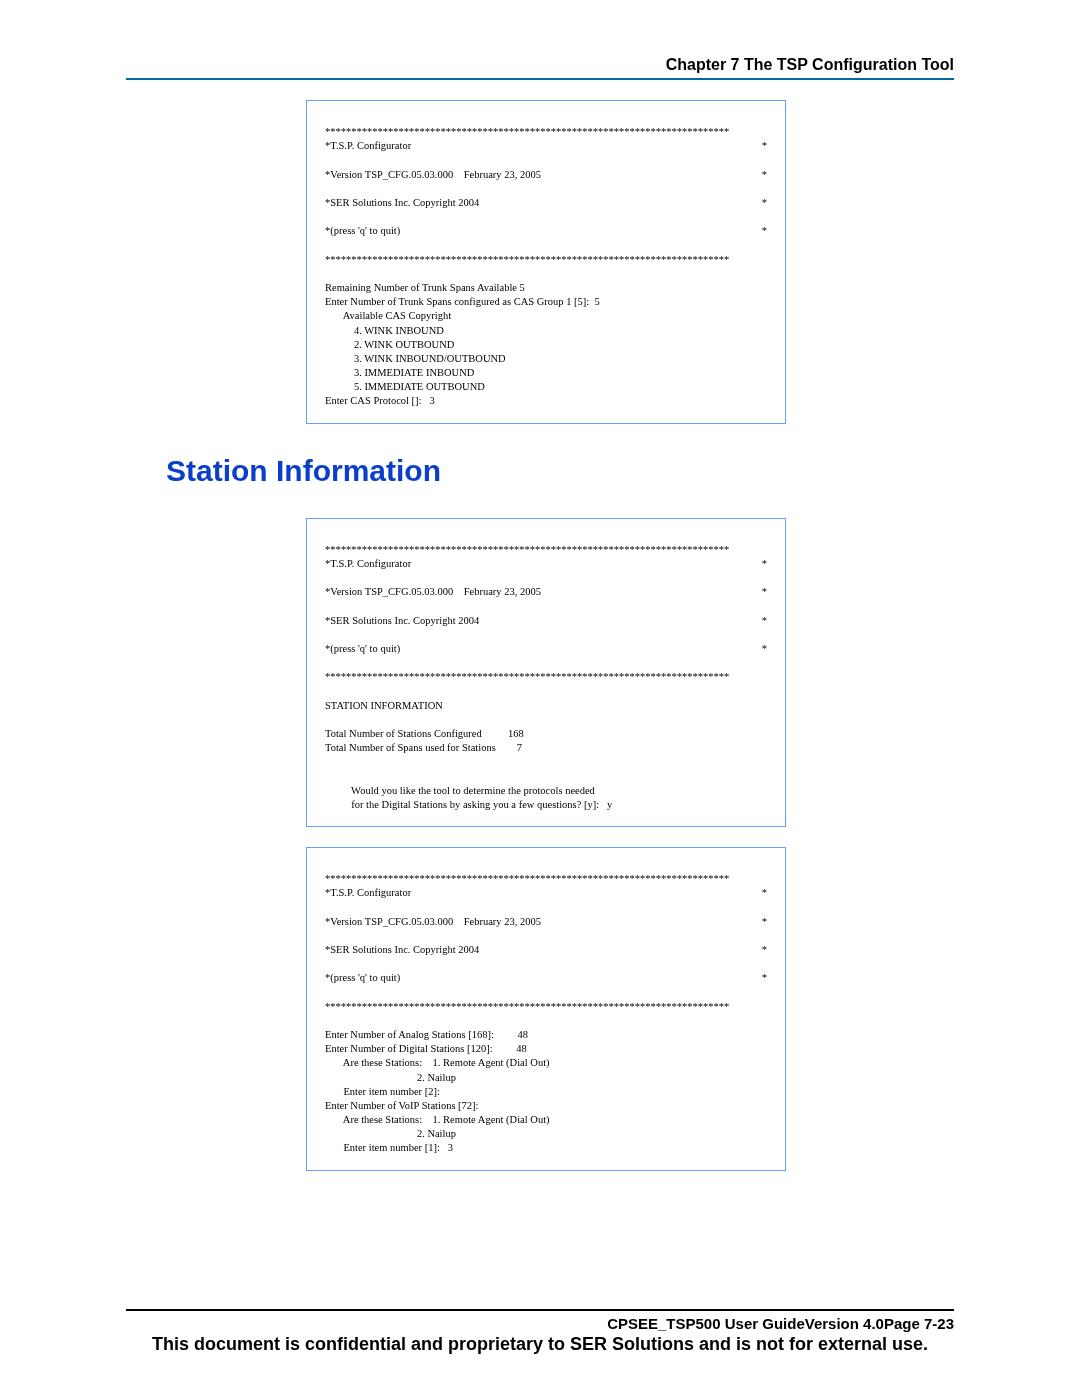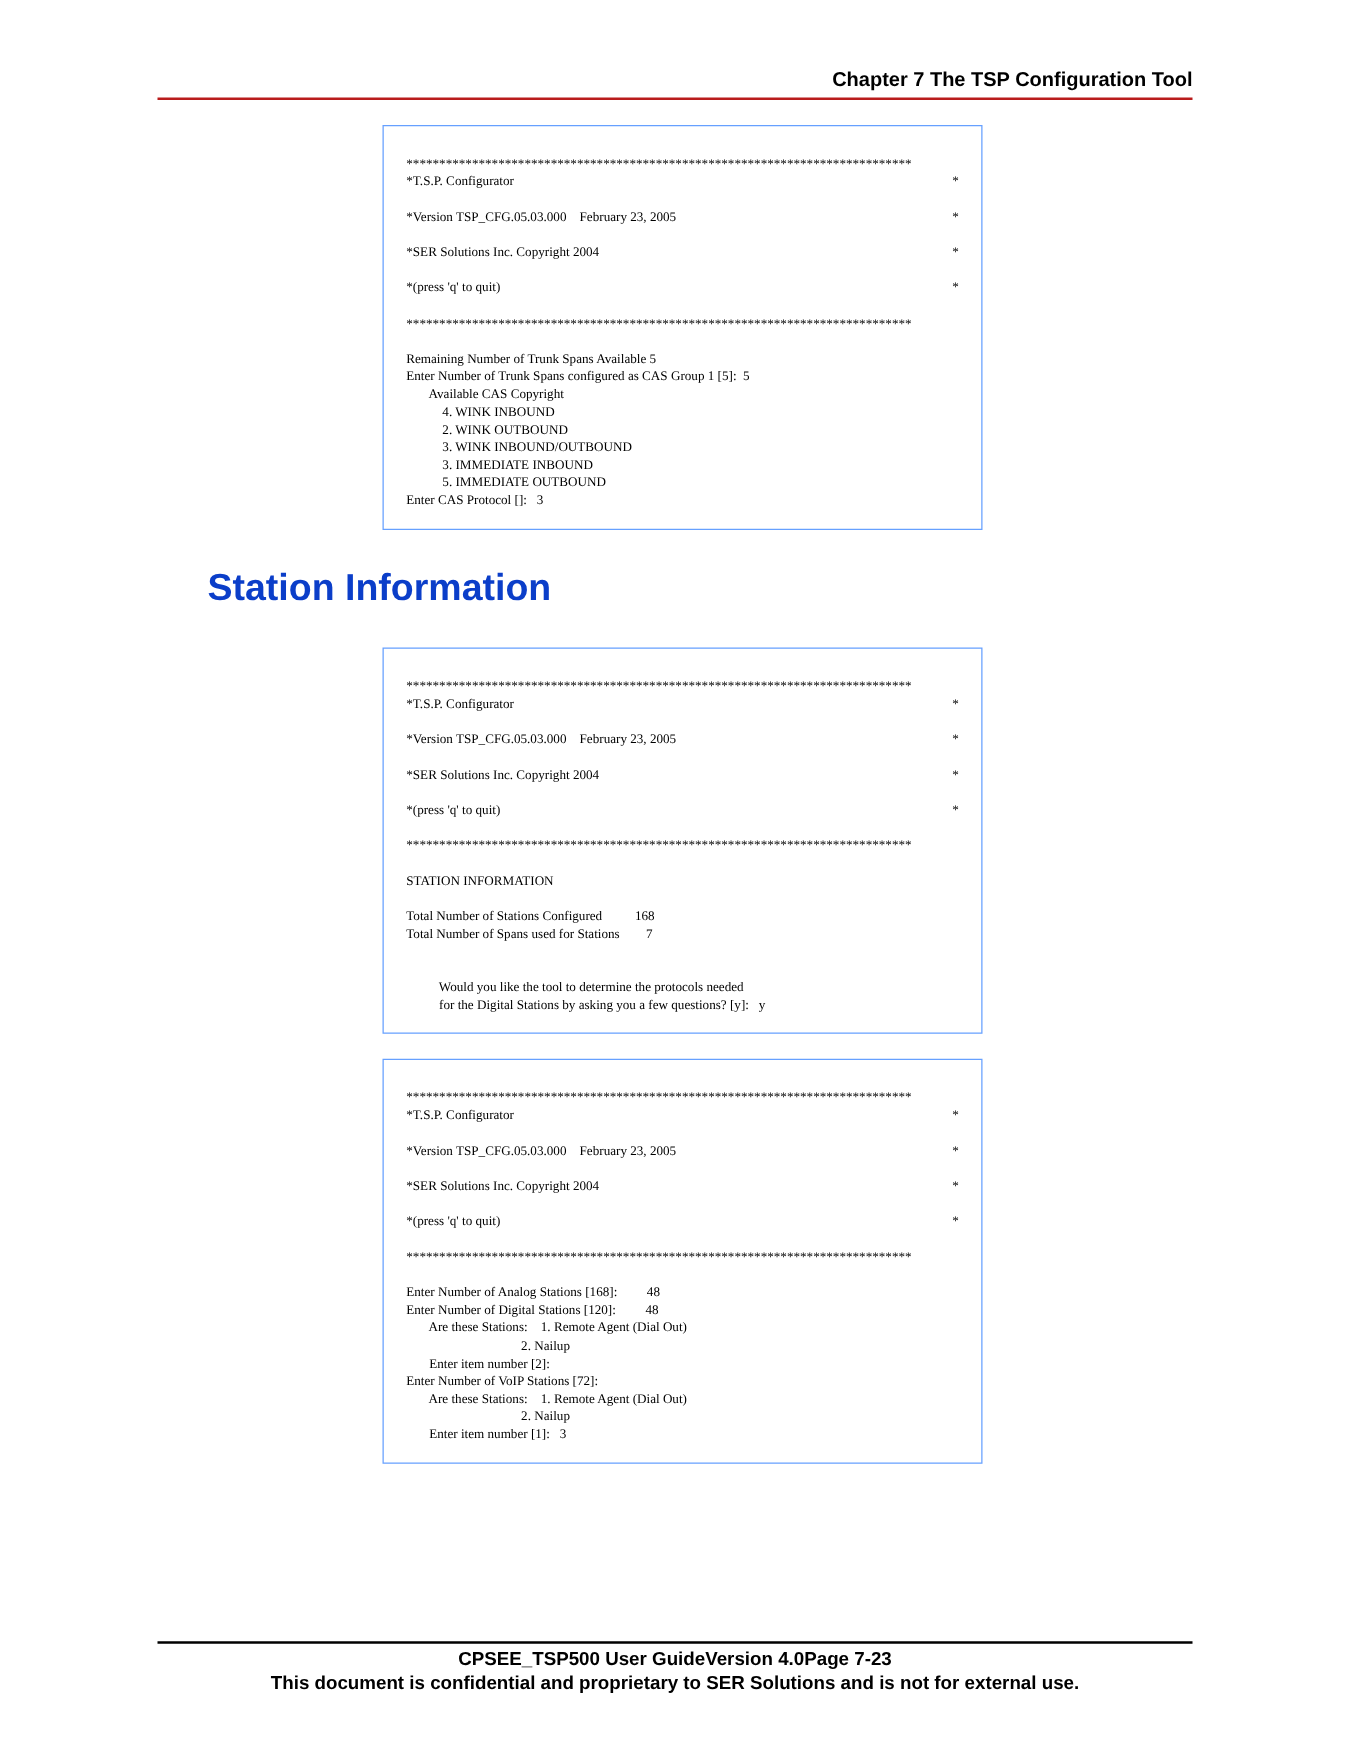"Chapter 7 The TSP Configuration" .header-area { border-bottom: 2px solid #b91c1c -> 2px solid #0369a1 }
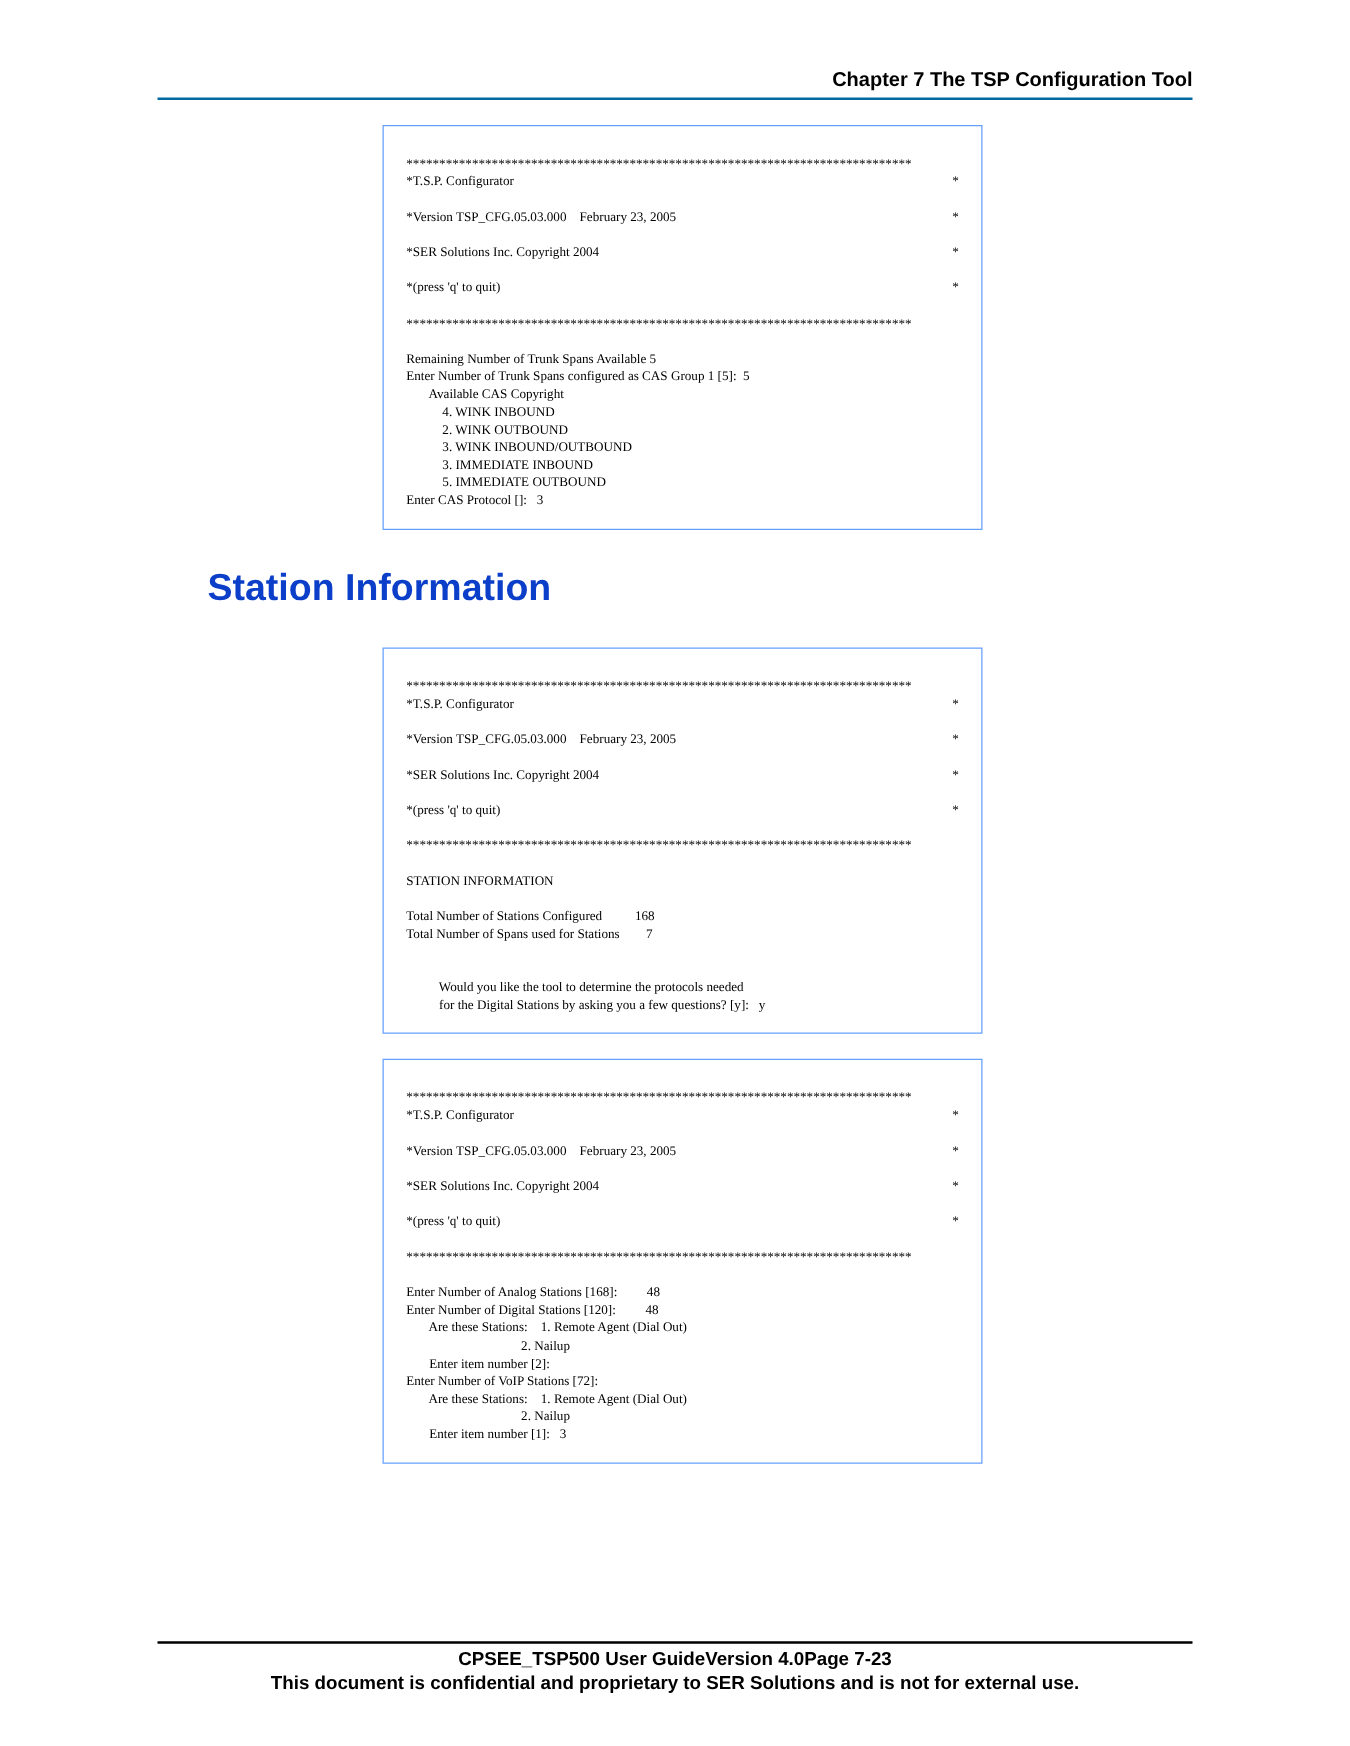"CPSEE_TSP500 User Guide" .footer-row { justify-content: center -> flex-end }
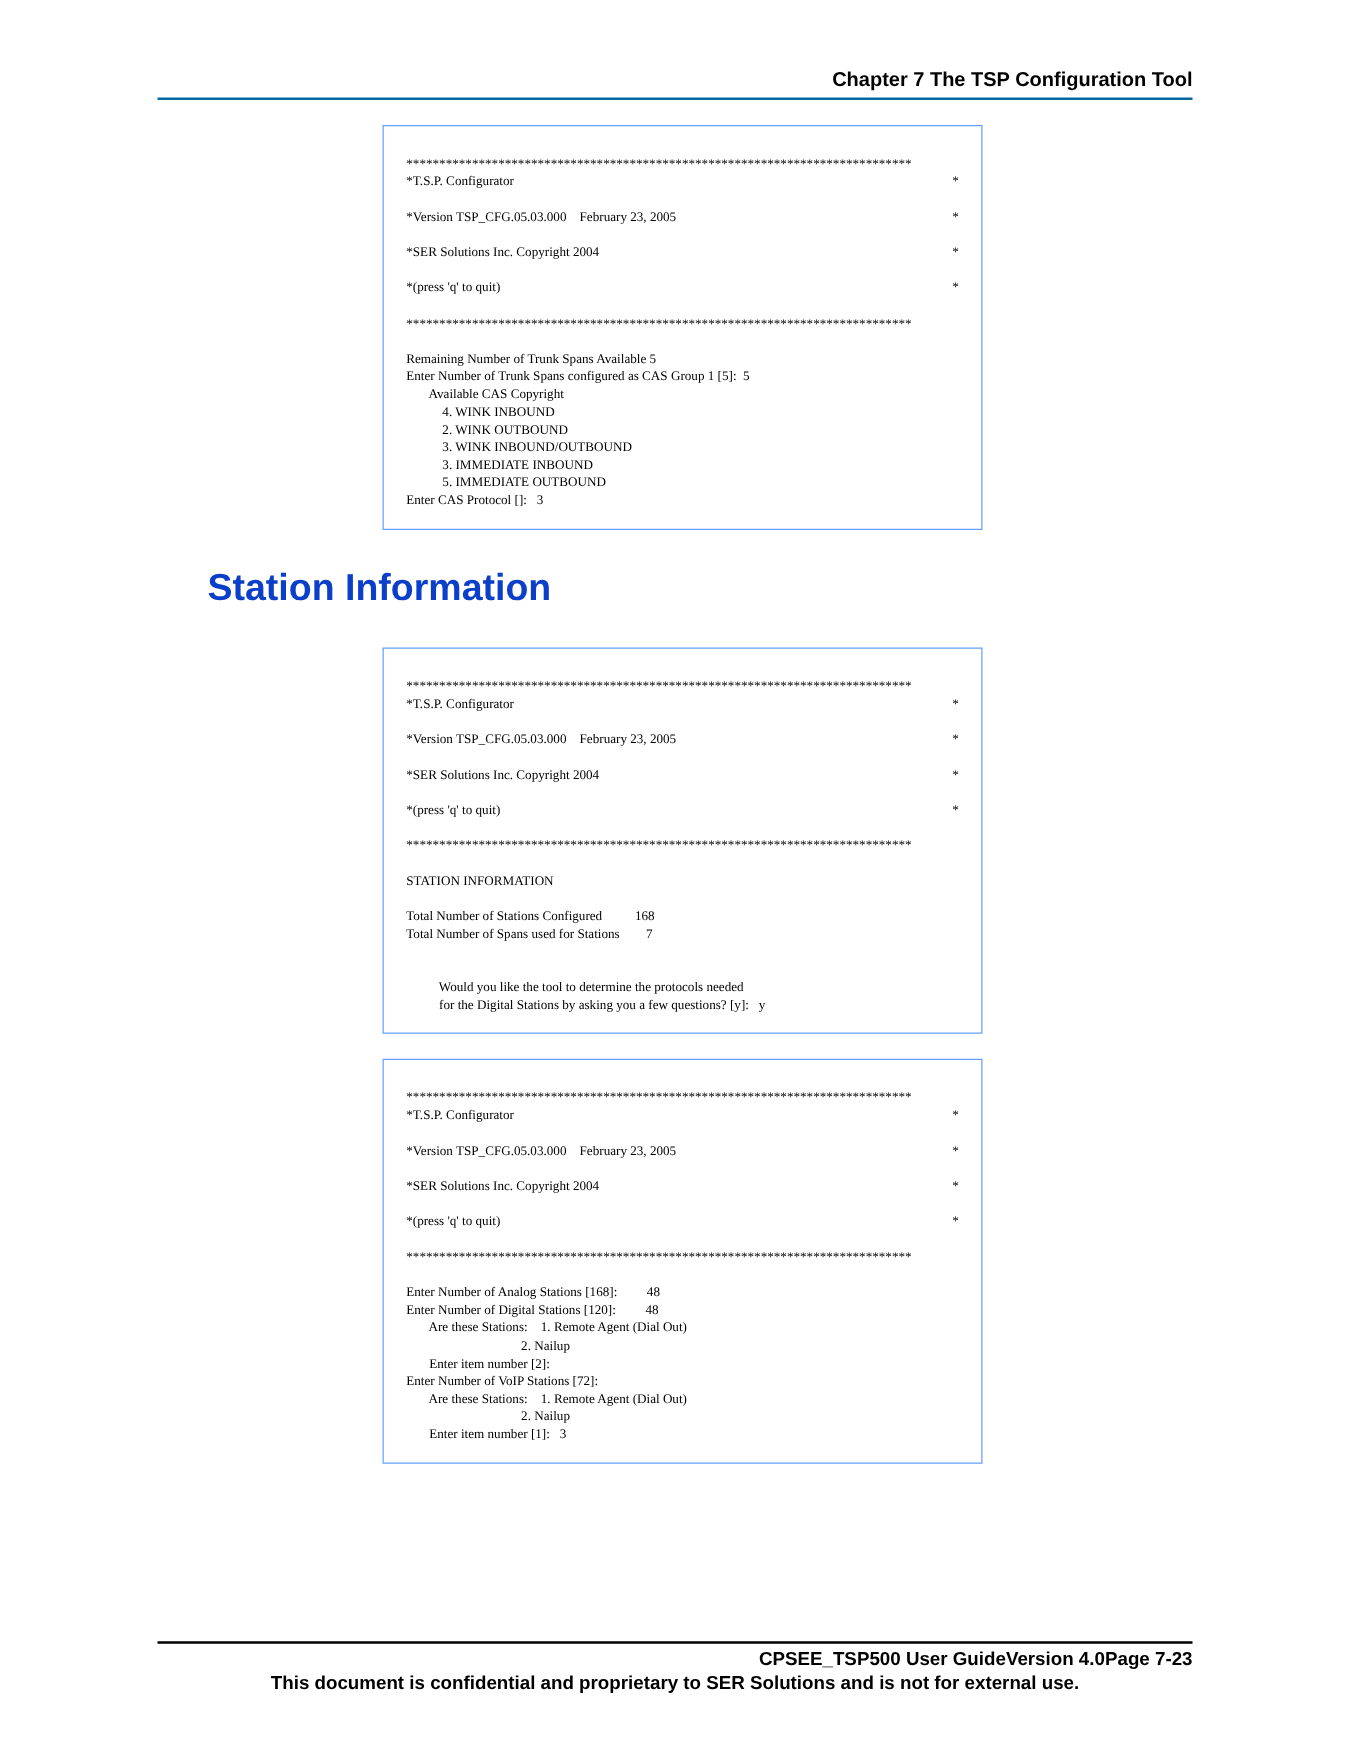"This document is confidential and" .footer-note { font-size: 15px -> 18px }
